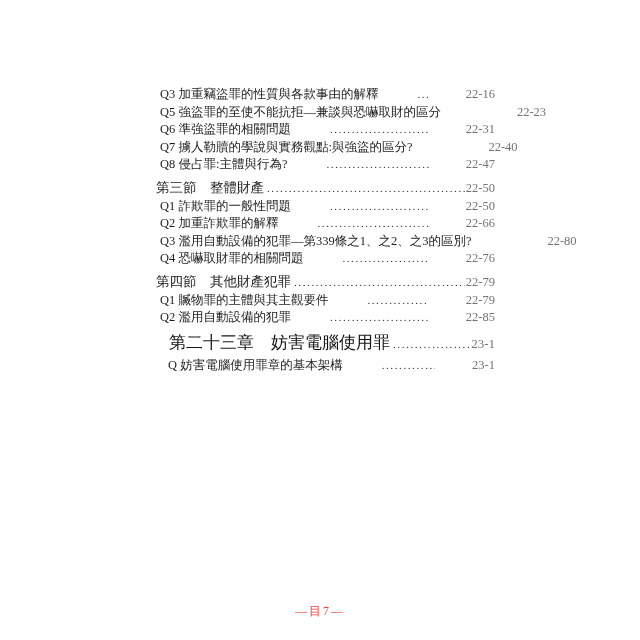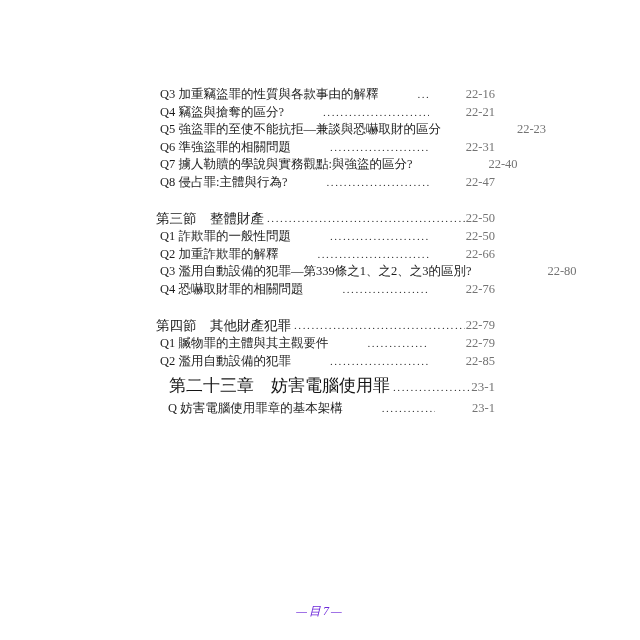"Q4 竊盜與搶奪的區分?" div.row { html: <div> <span>Q4 竊盜與搶奪的區分?</span> <span></span> <span>22-21</span> </div> -> none }
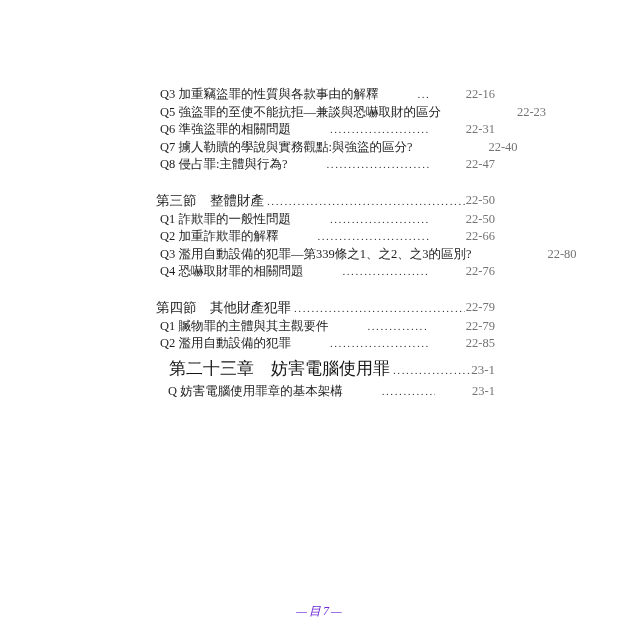"第三節 整體財產" .row.section { align-items: center -> none; margin-top: 17px -> 4px }
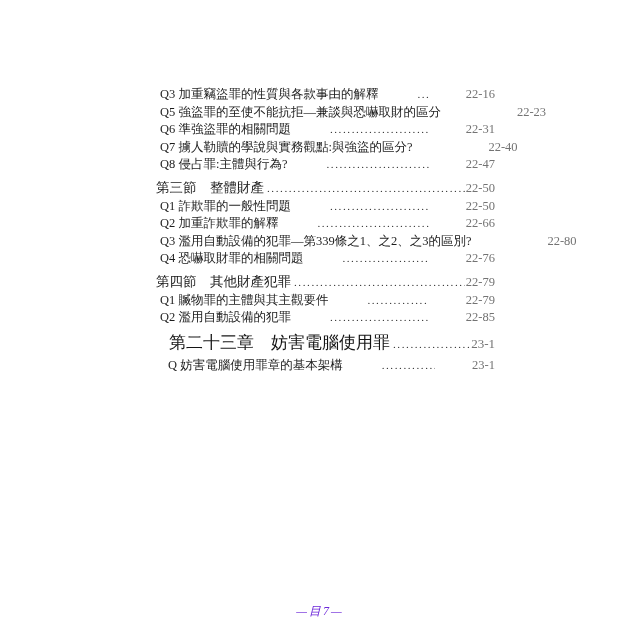"—目7—" .footer { color: #6d28d9 -> #ef4444; font-style: italic -> none }
